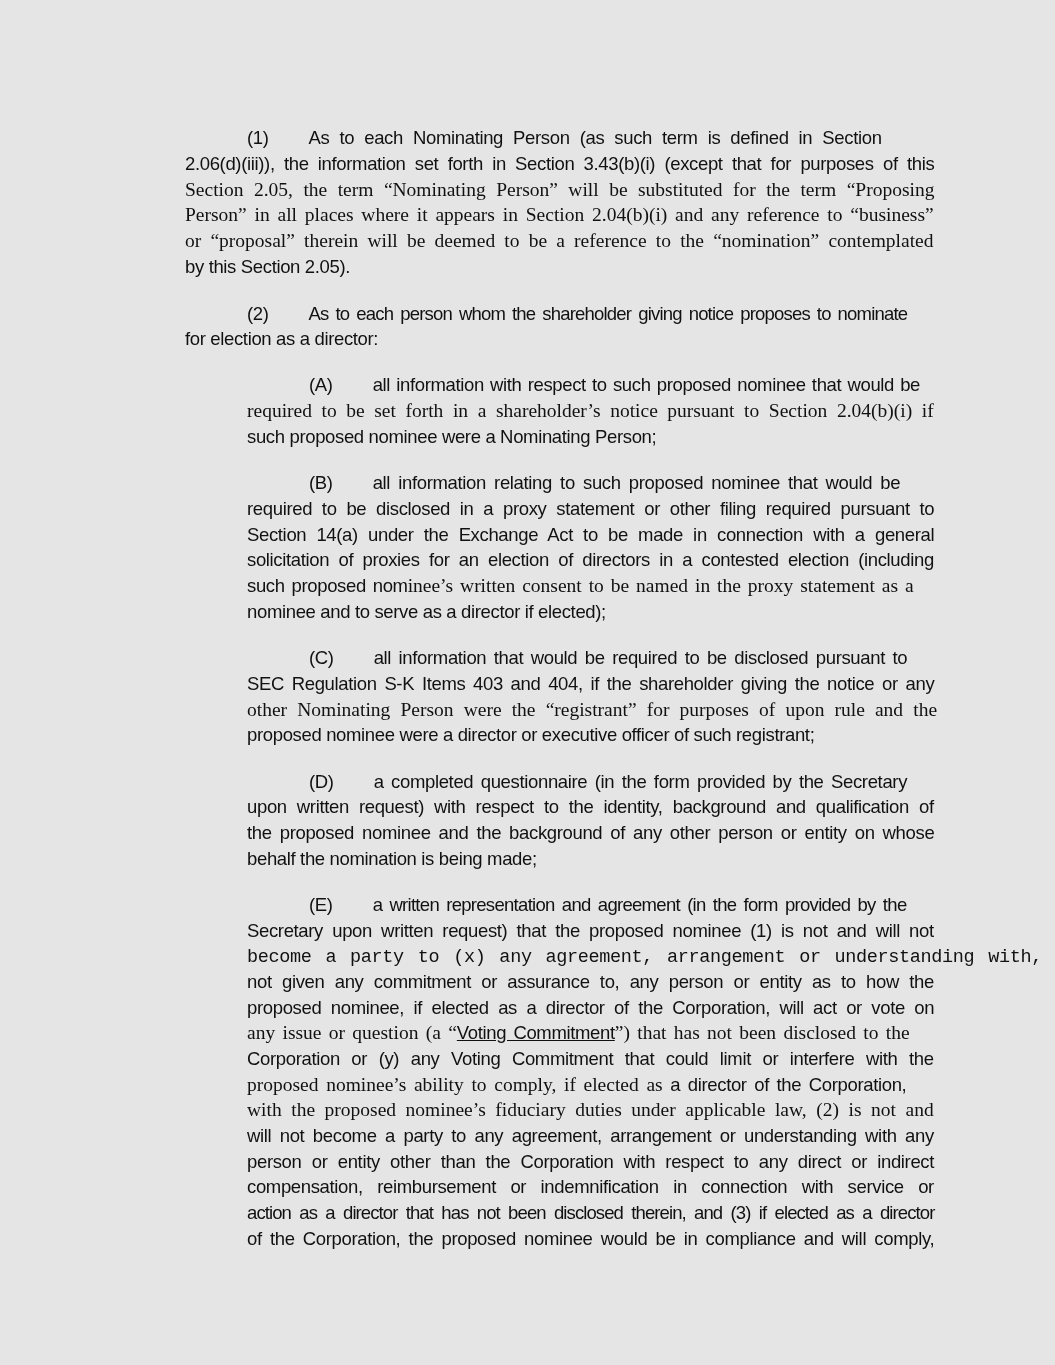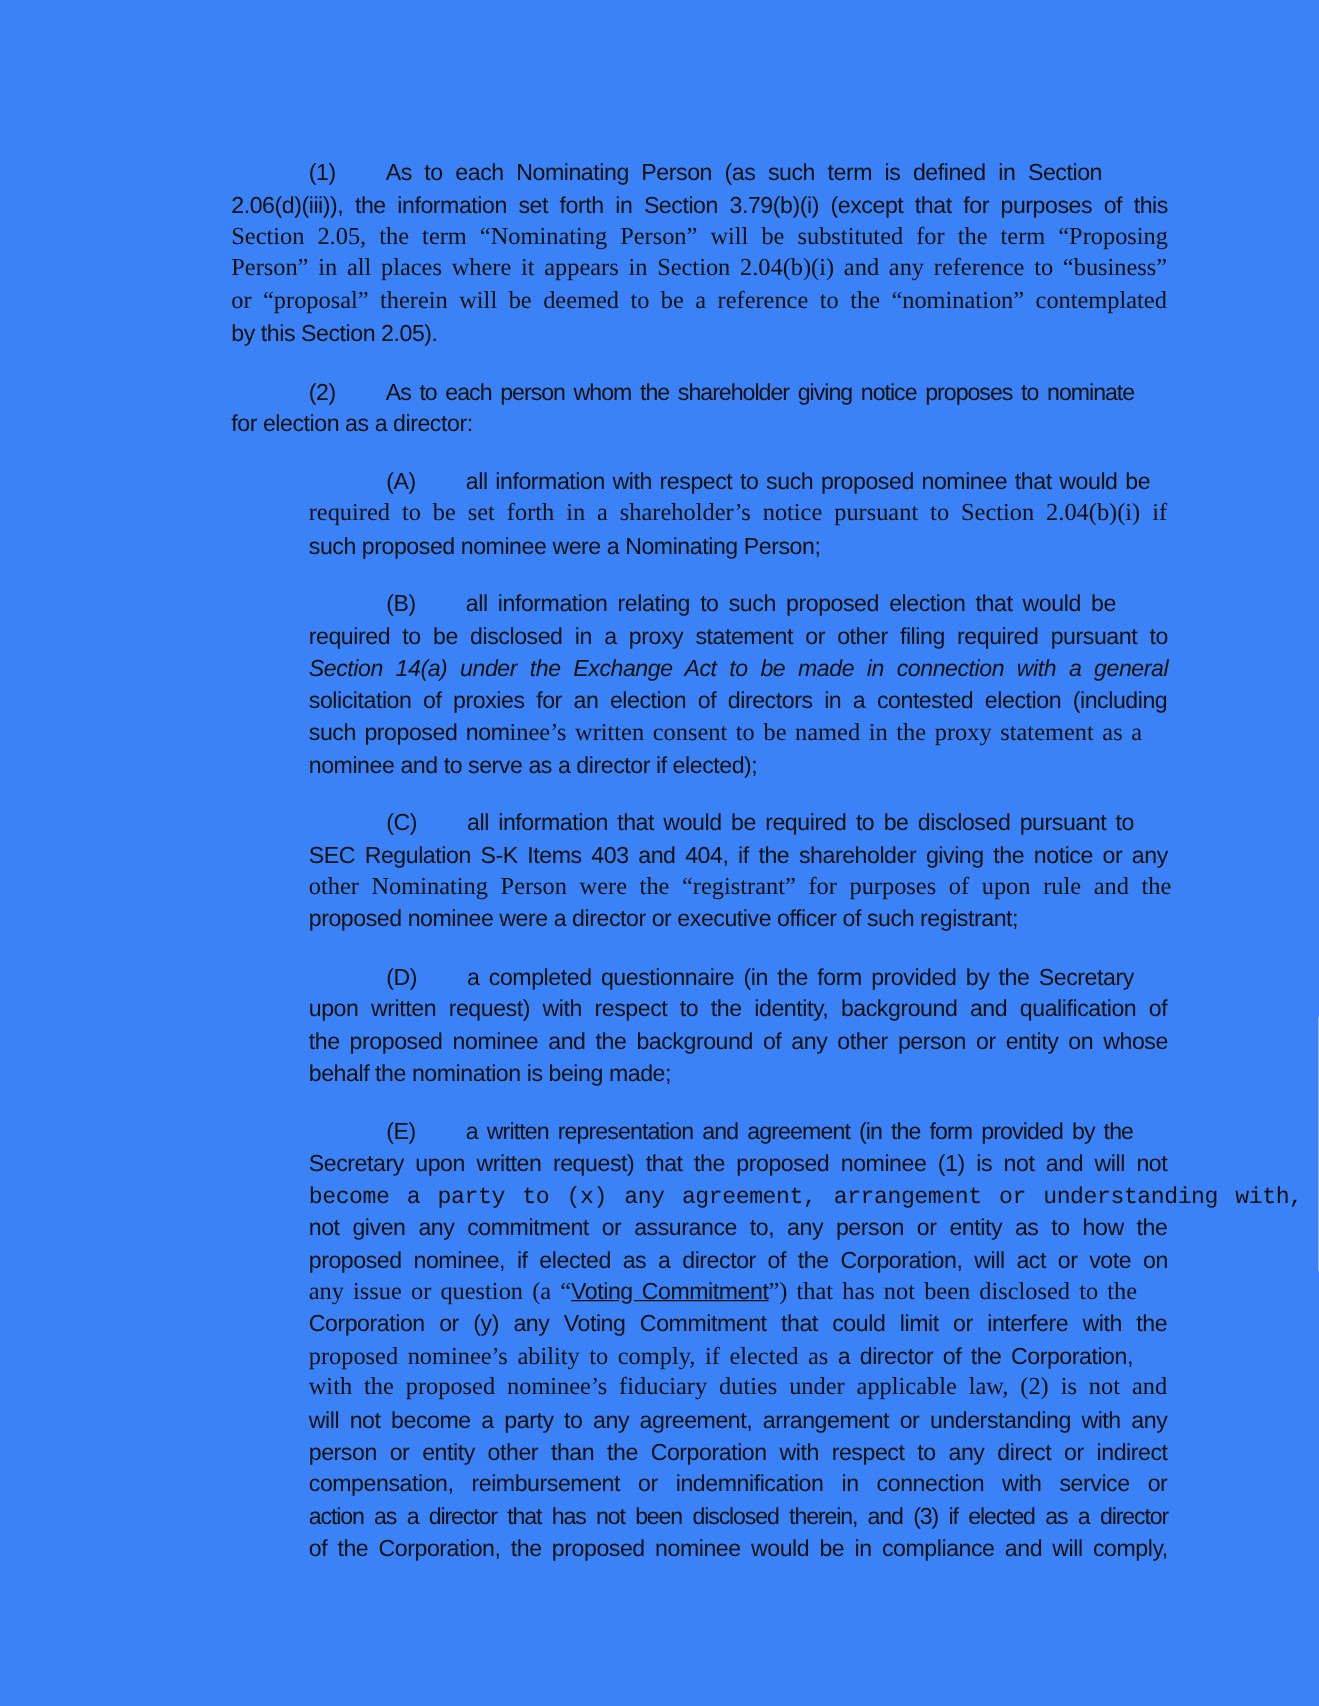"(1) As to each Nominating" .page { background: #3b82f6 -> #e5e5e5 }
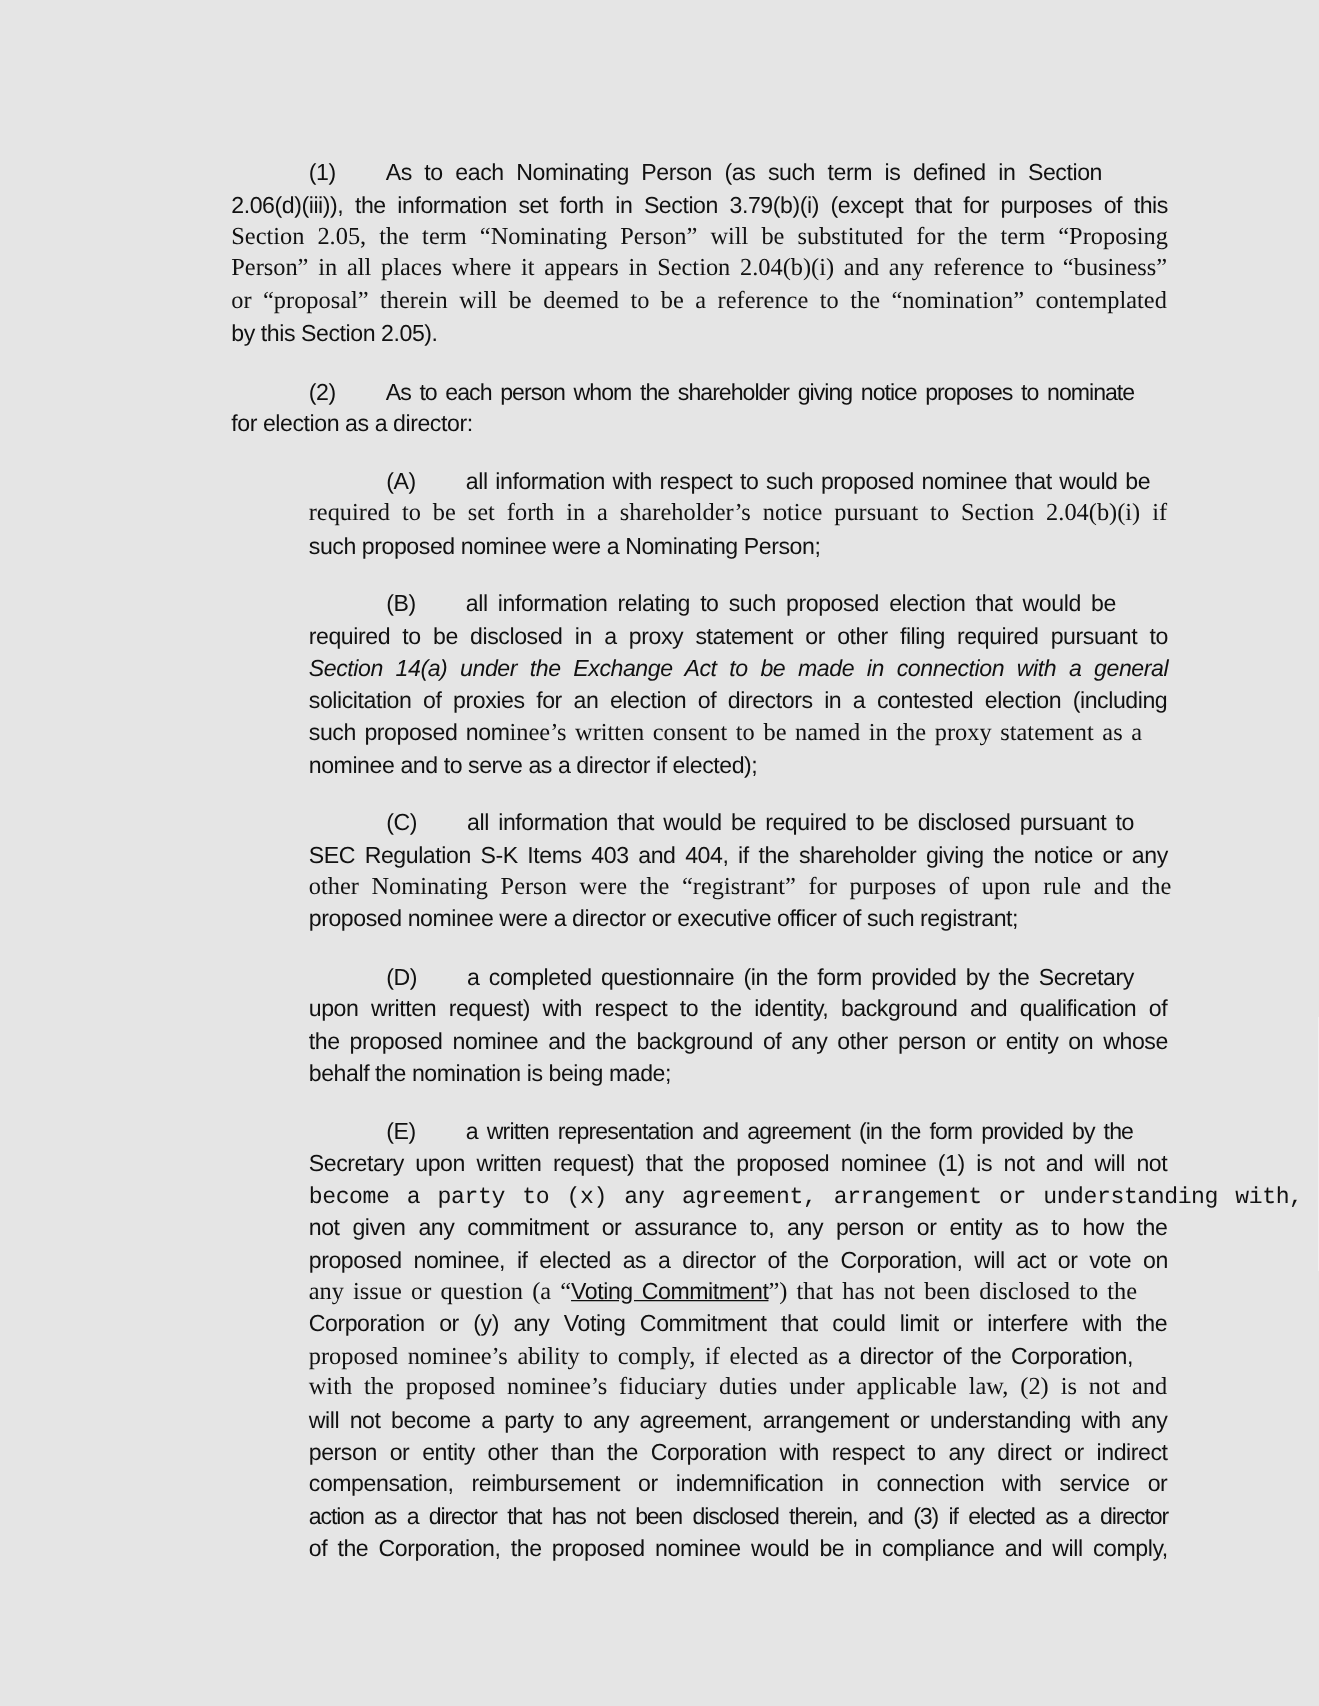"2.06(d)(iii)), the information set forth" span { text: 3.79 -> 3.43 }
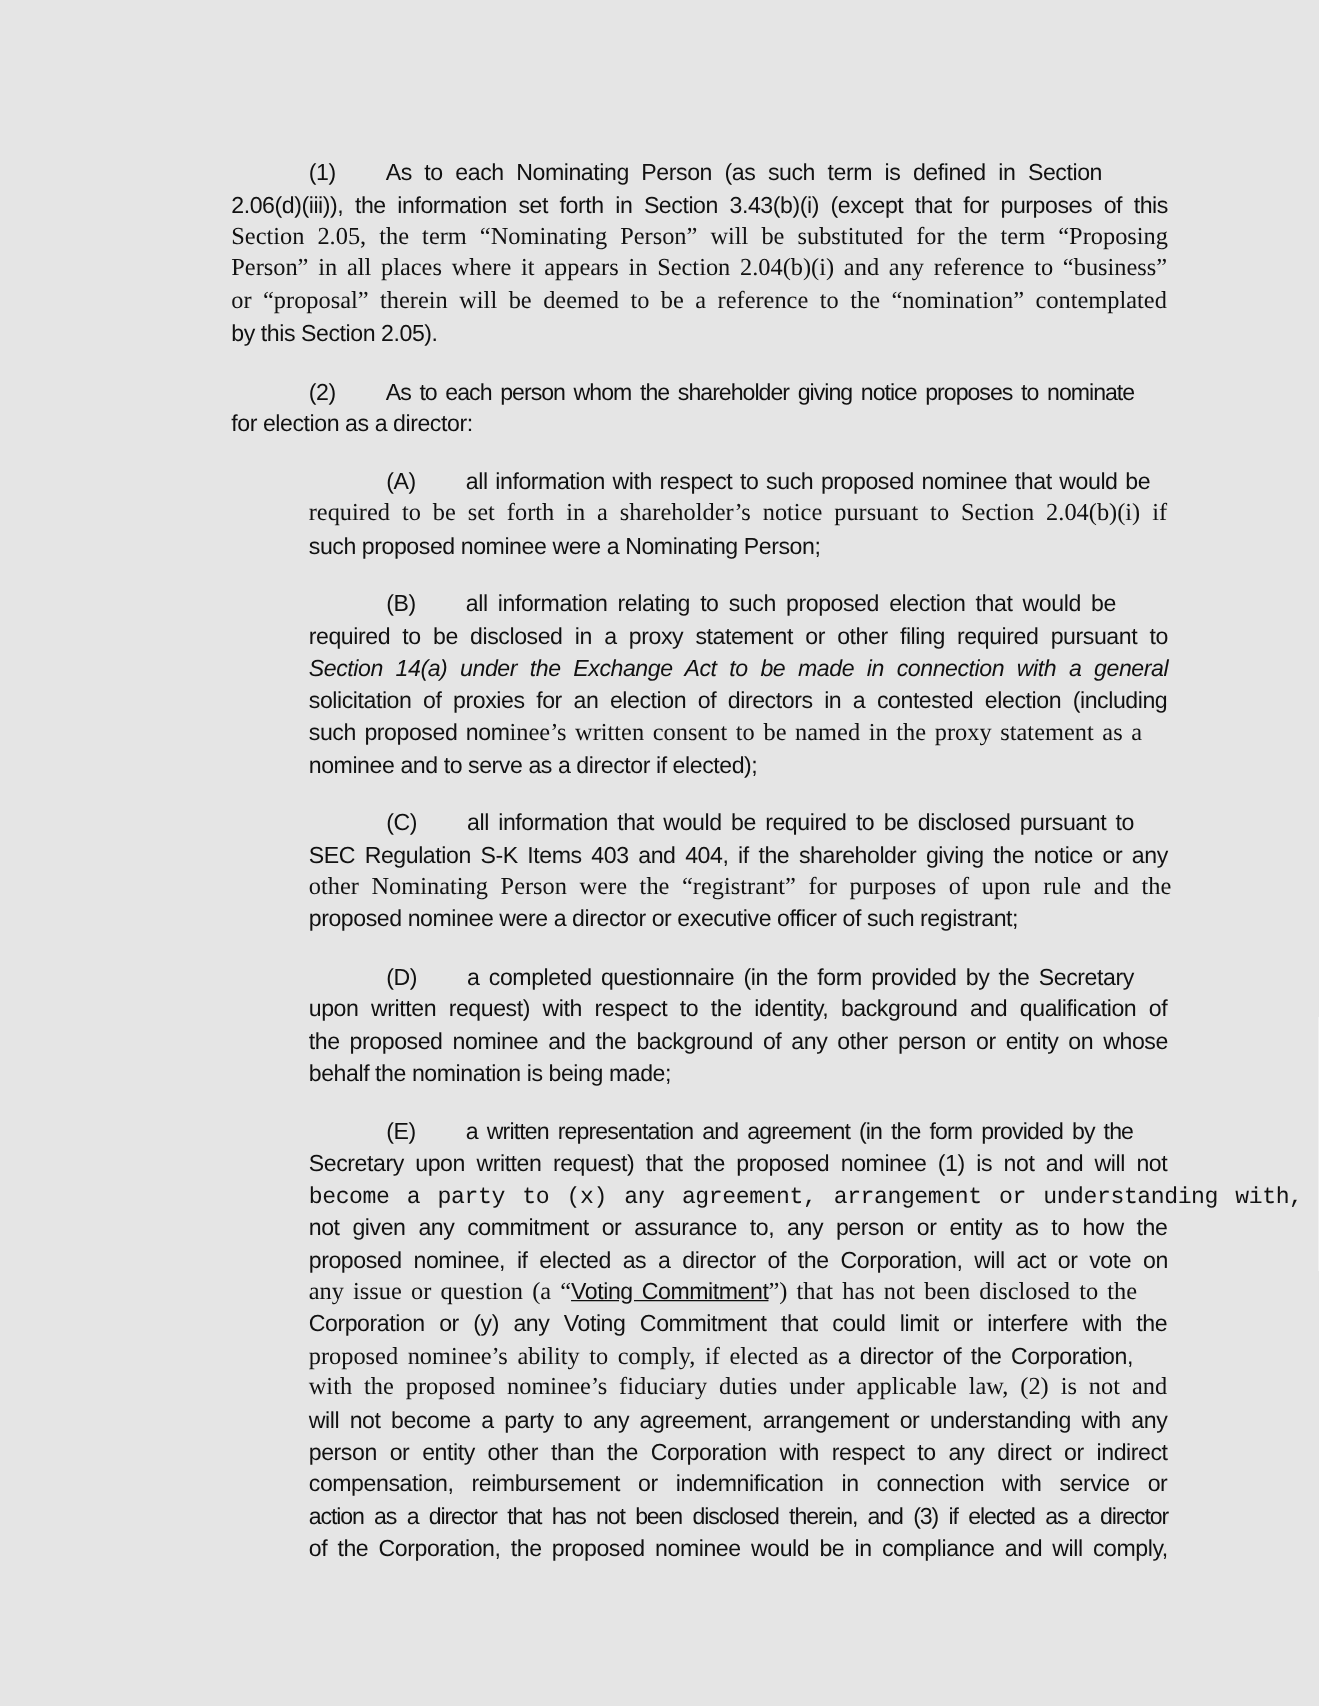"all information relating to such" span { text: election -> nominee }
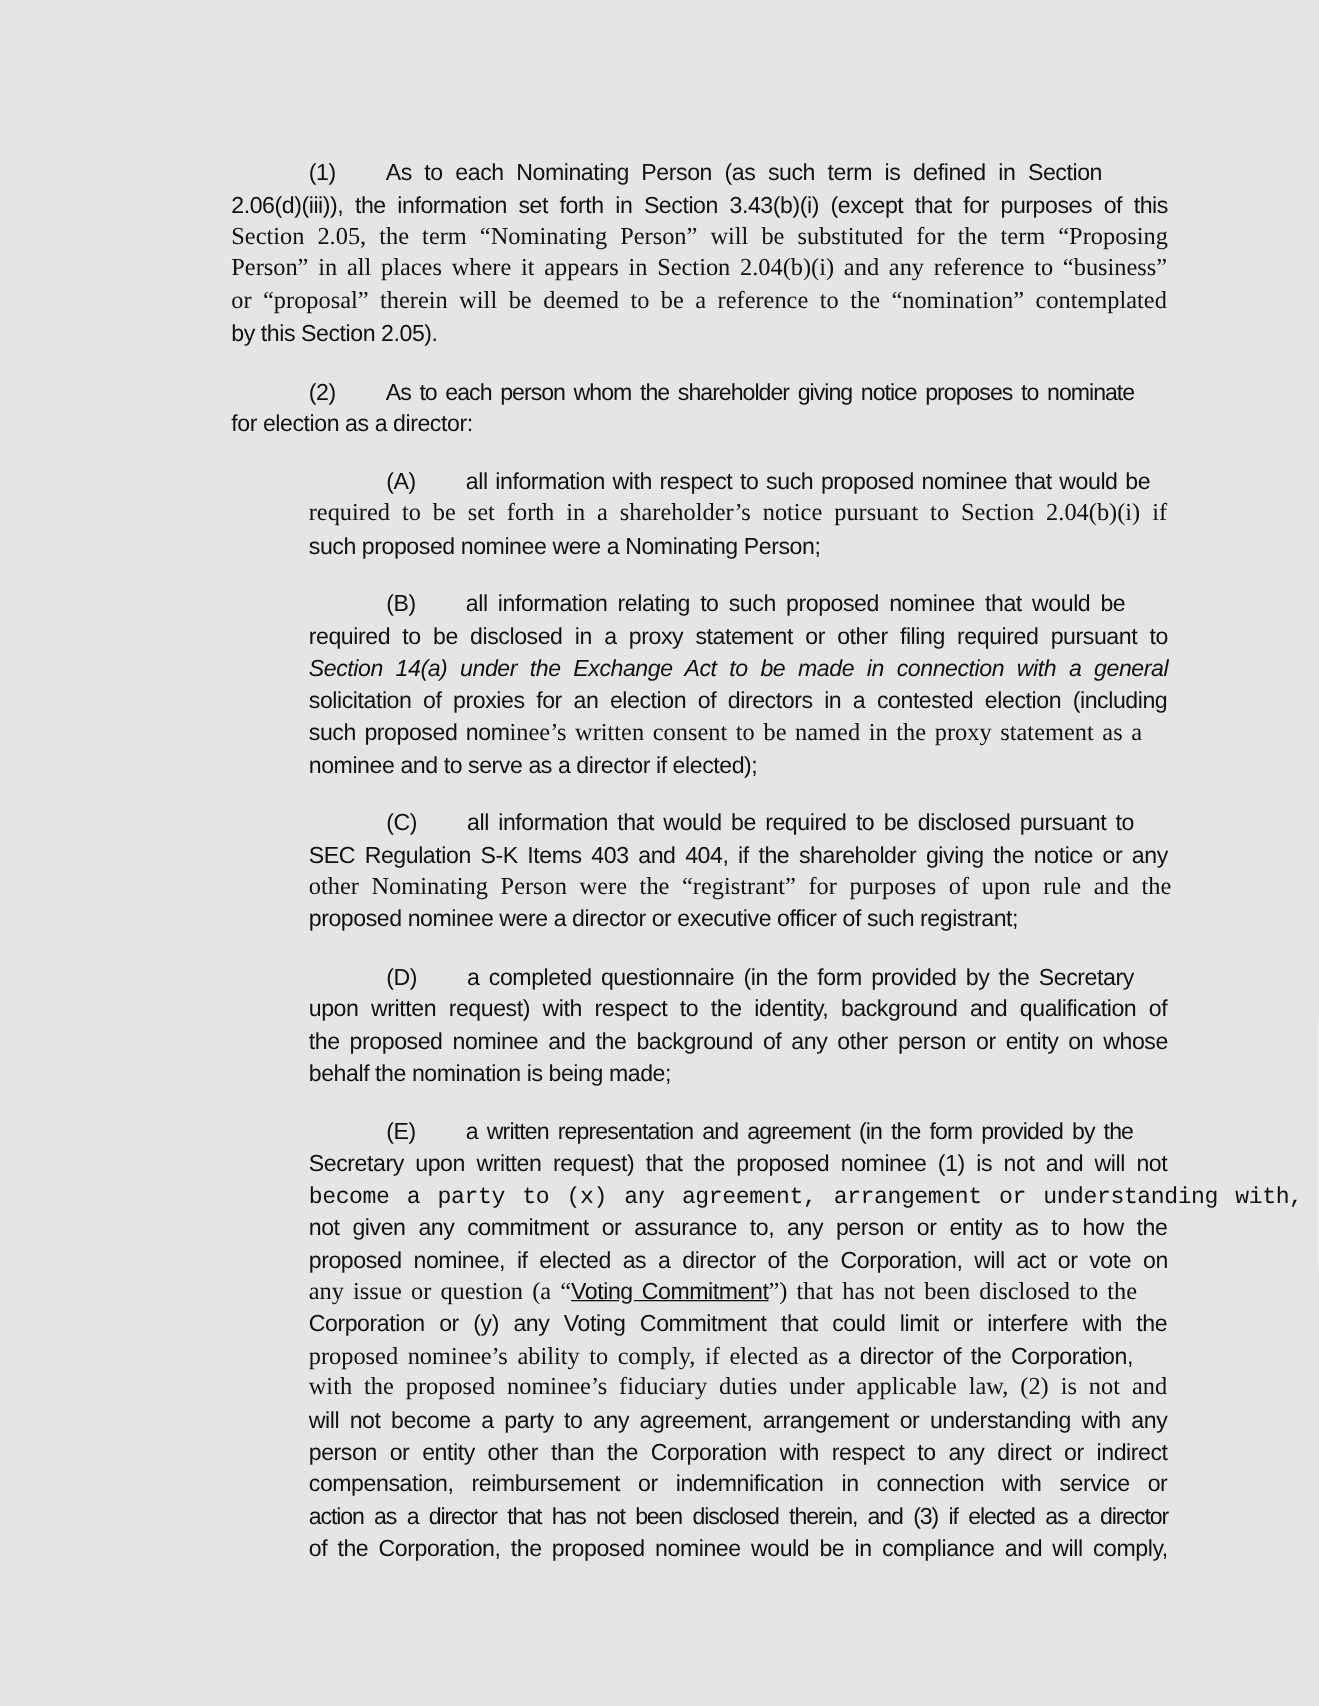"Section 14(a) under the Exchange" span { font-style: italic -> none }
